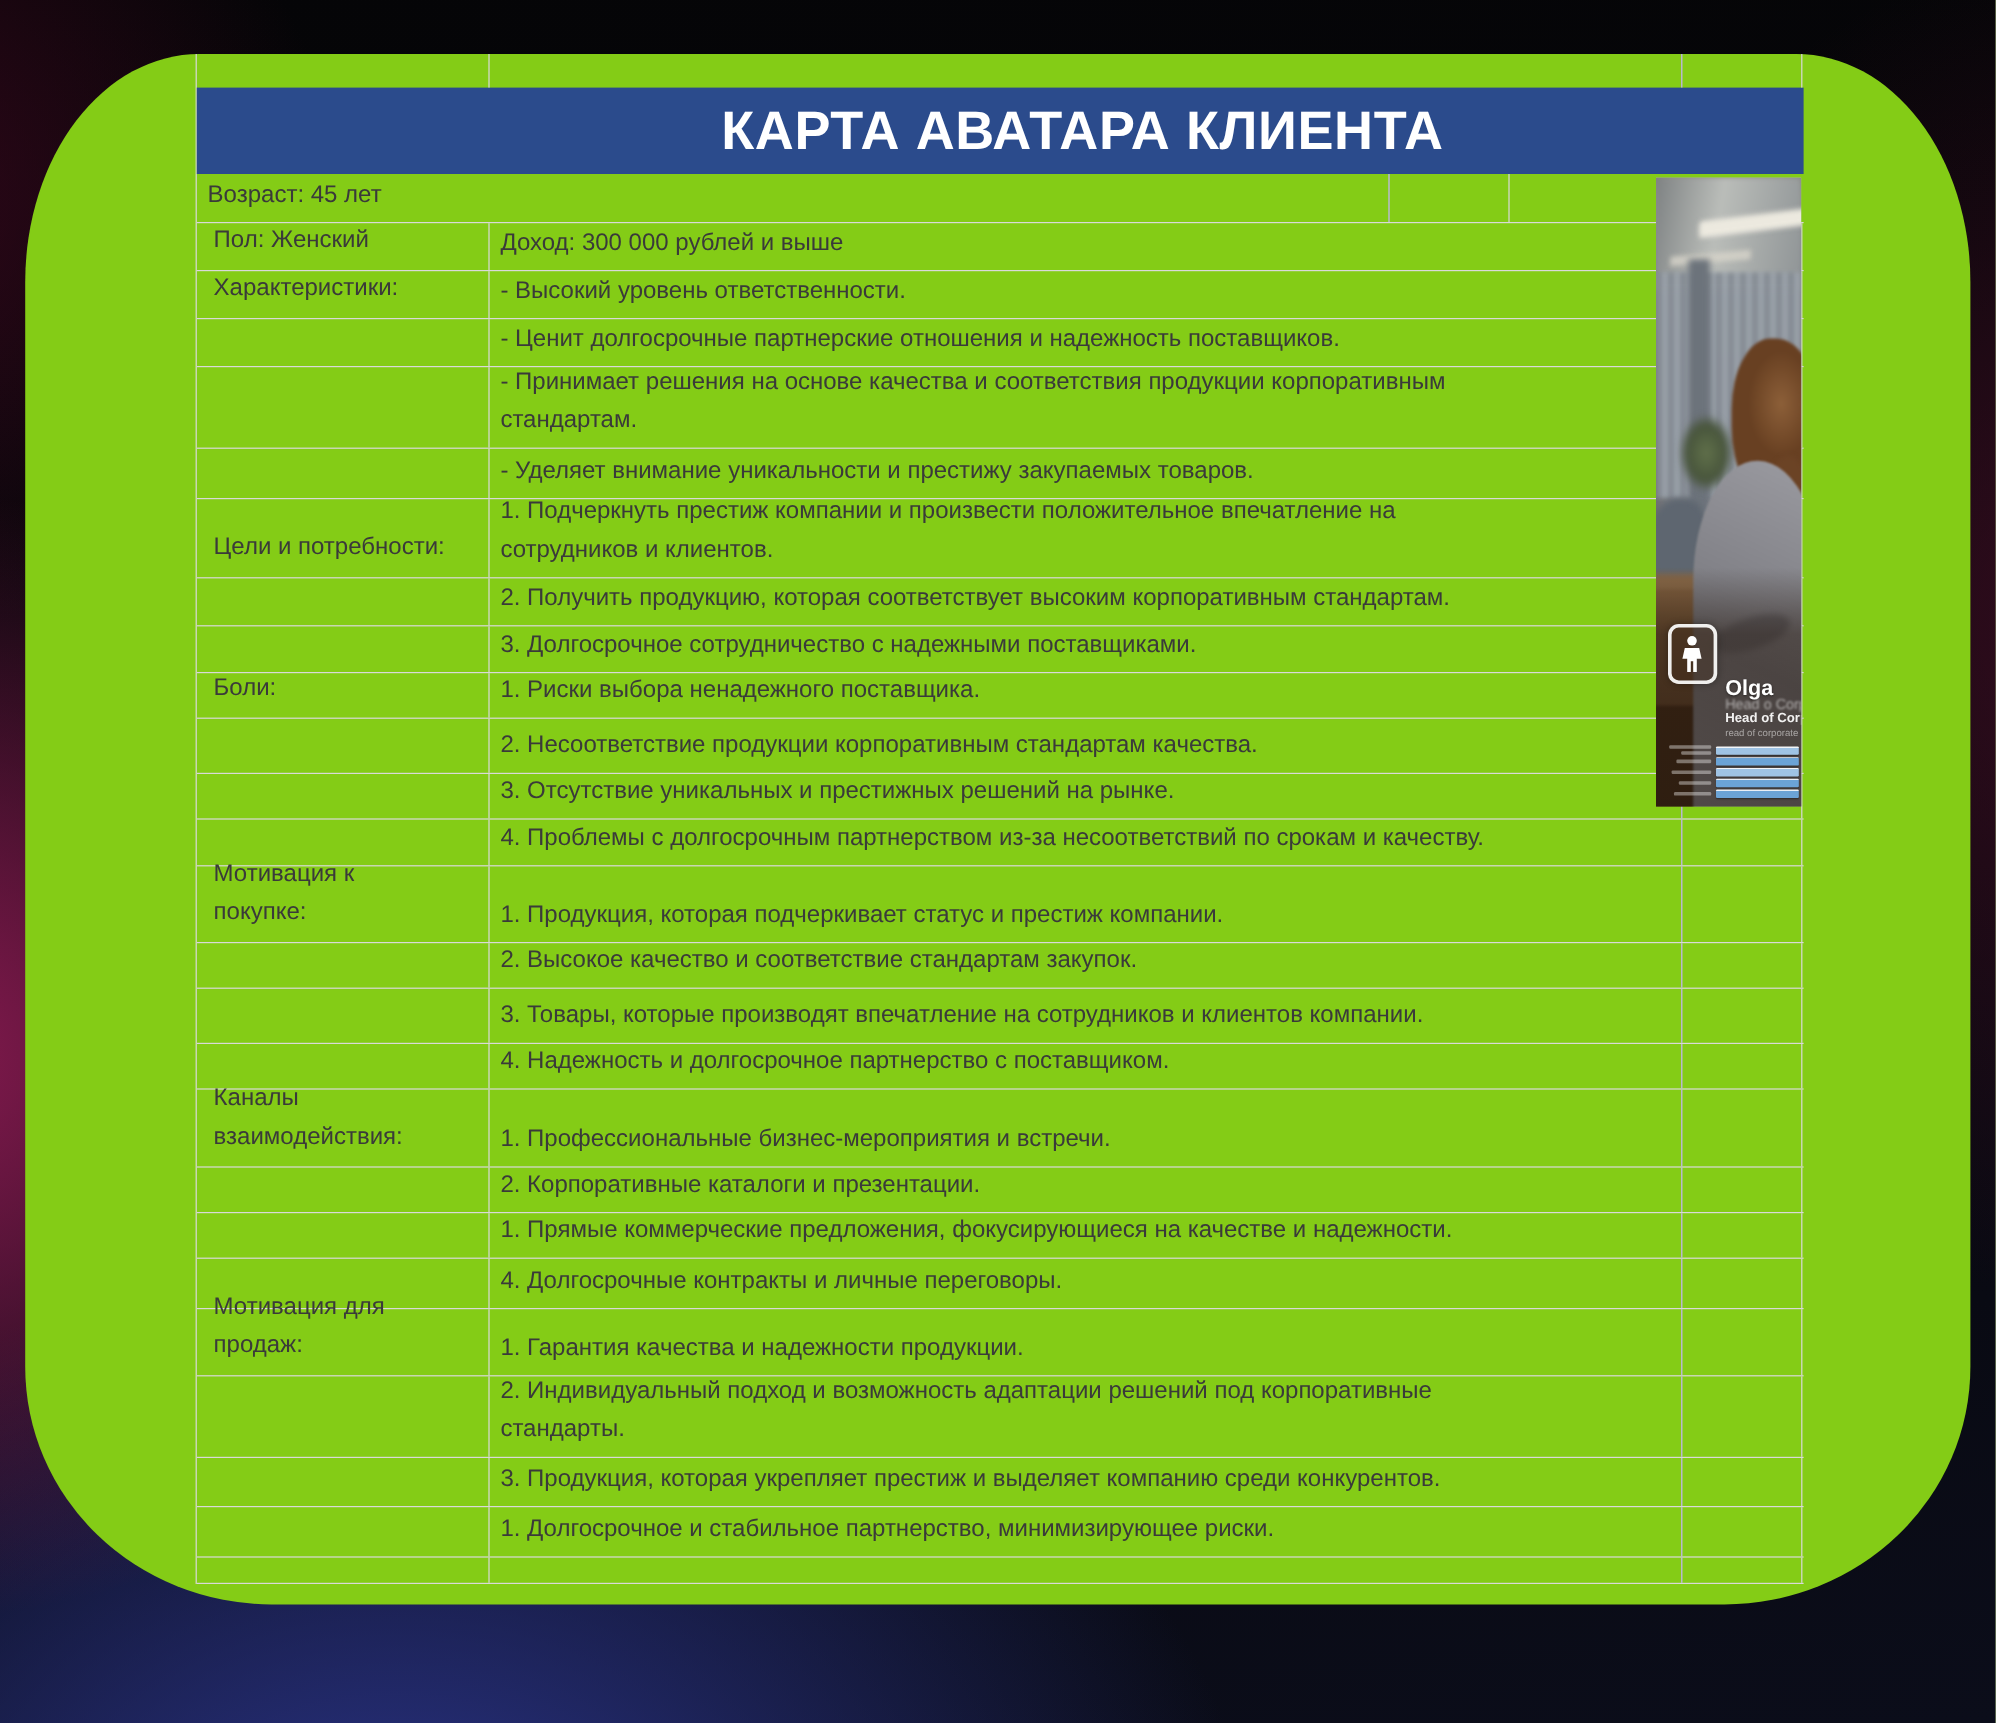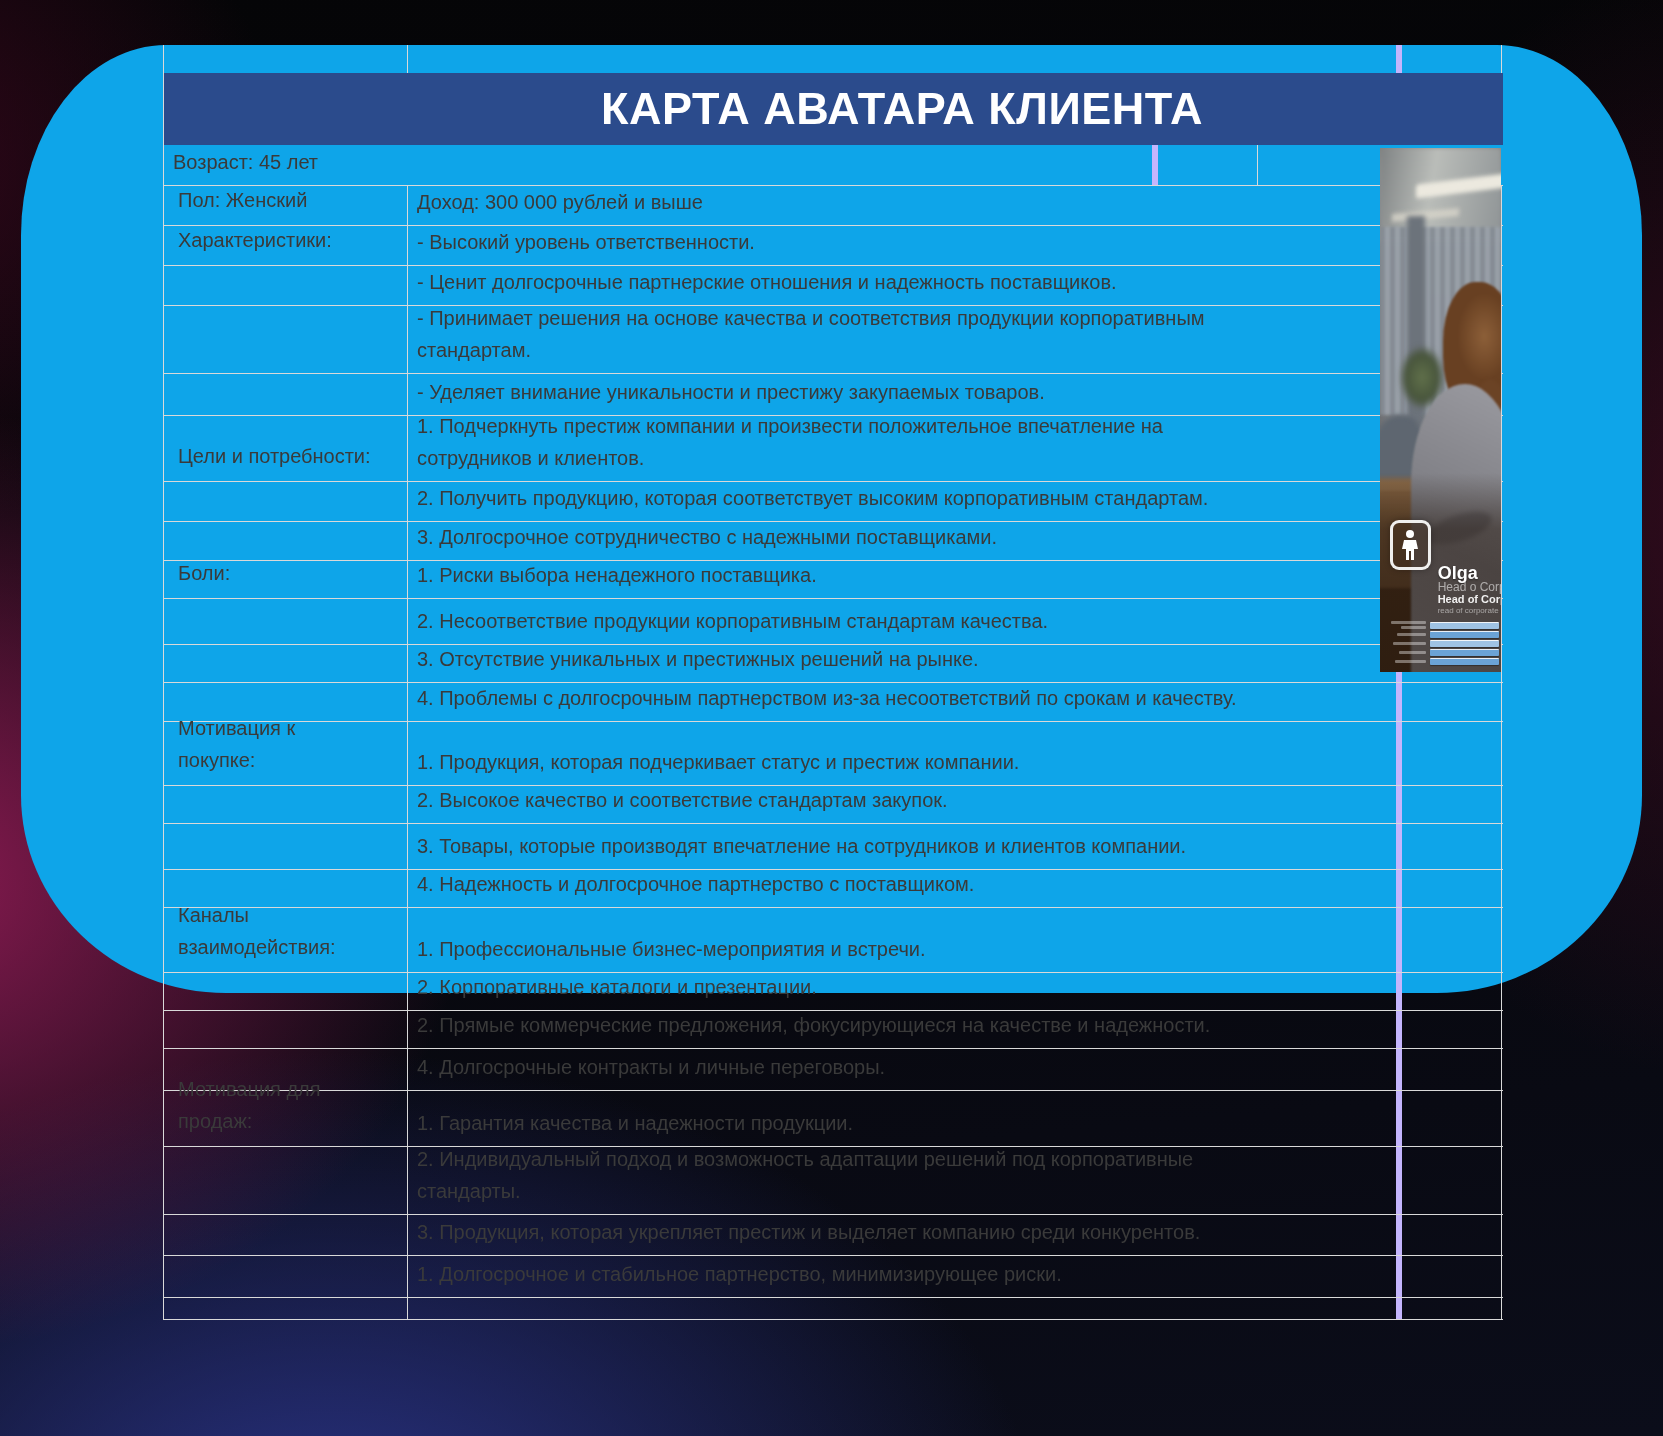"КАРТА АВАТАРА КЛИЕНТА" .card { background: #0ea5e9 -> #84cc16; height: 948px -> 1292px }
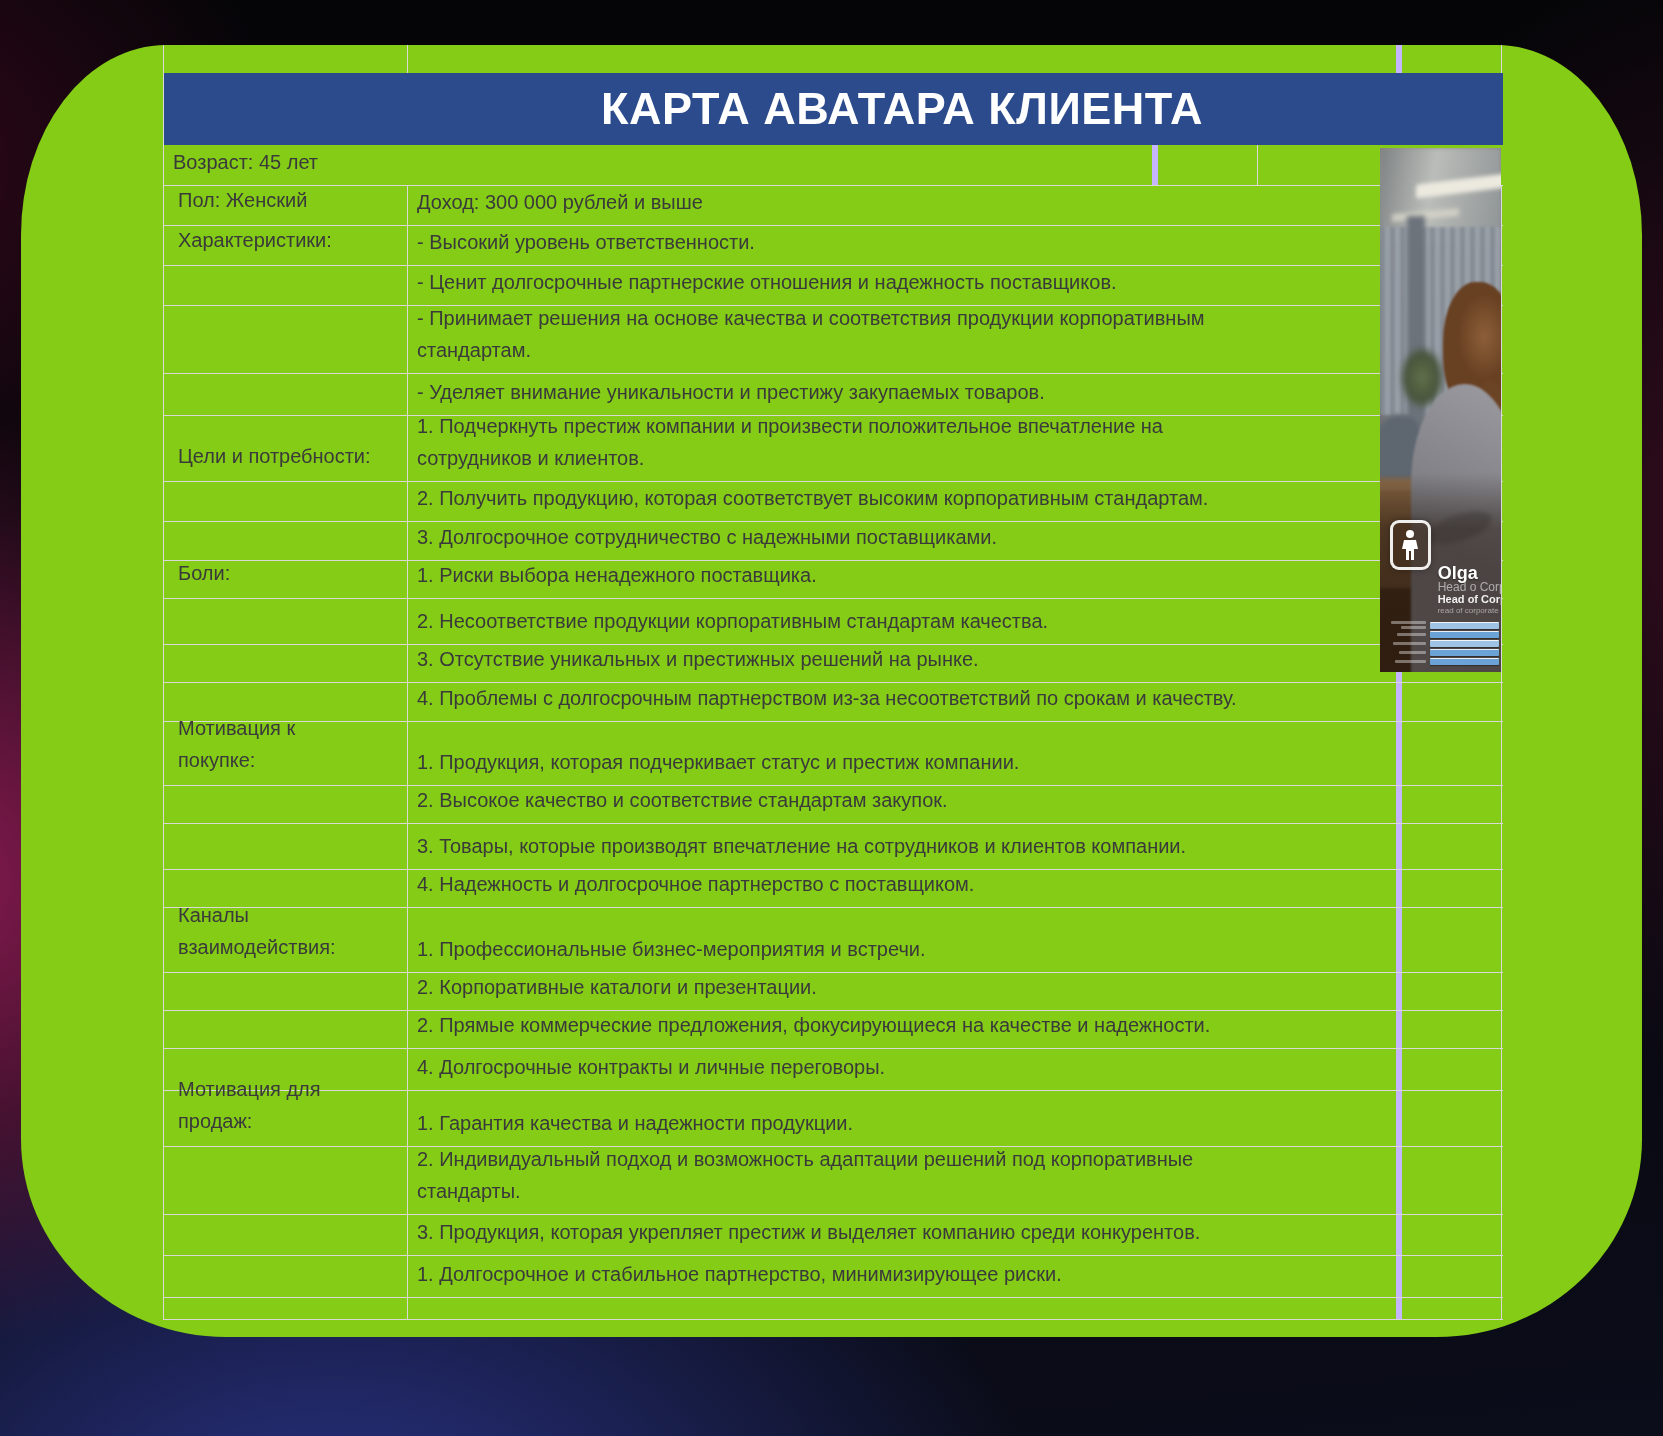"Возраст: 45 лет" .c2 { border-right: 6px solid #c4b5fd -> 1px solid #c4b5fd }
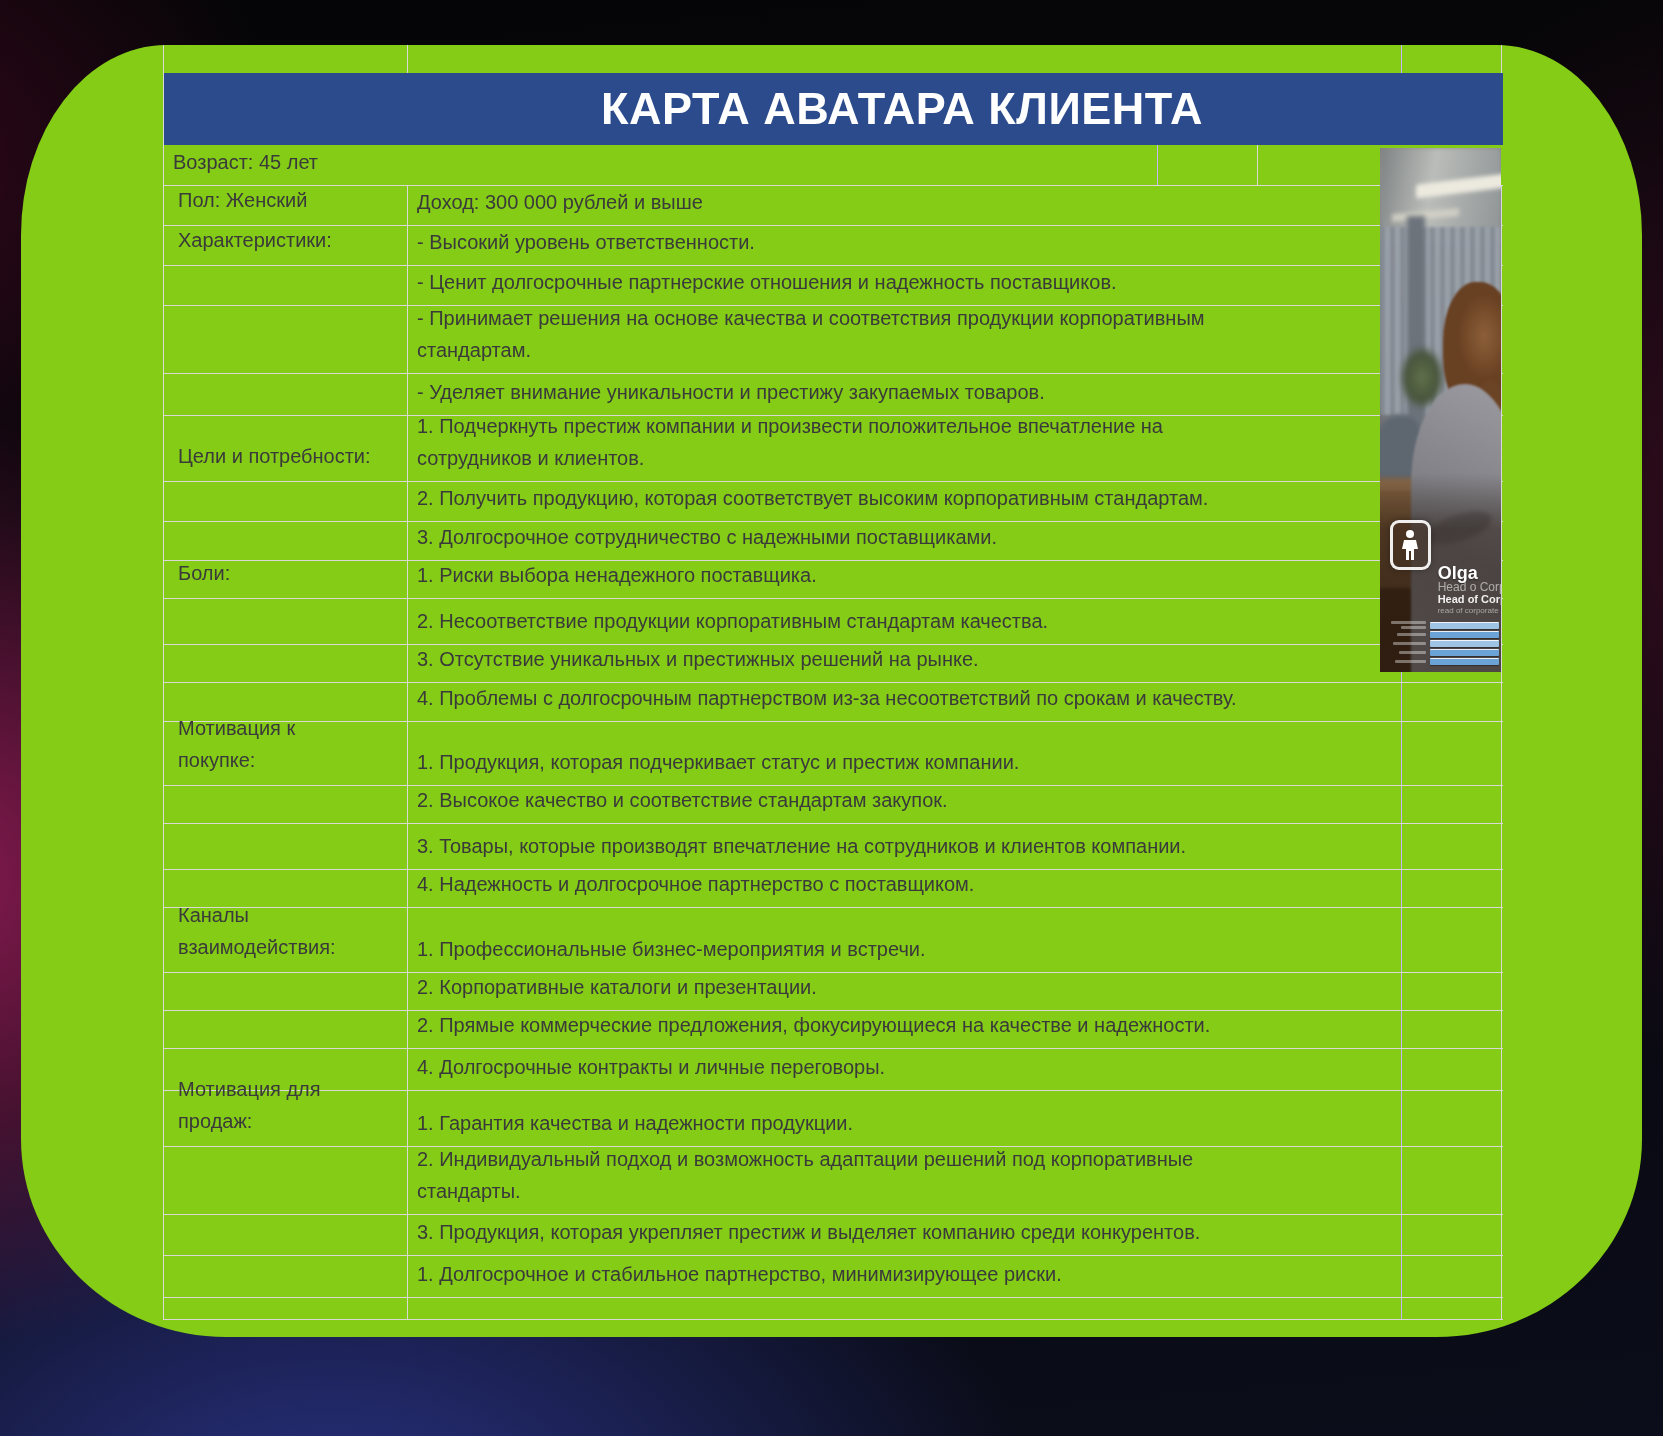"2. Прямые коммерческие предложения," div.c2 { text: 2 -> 1 }
